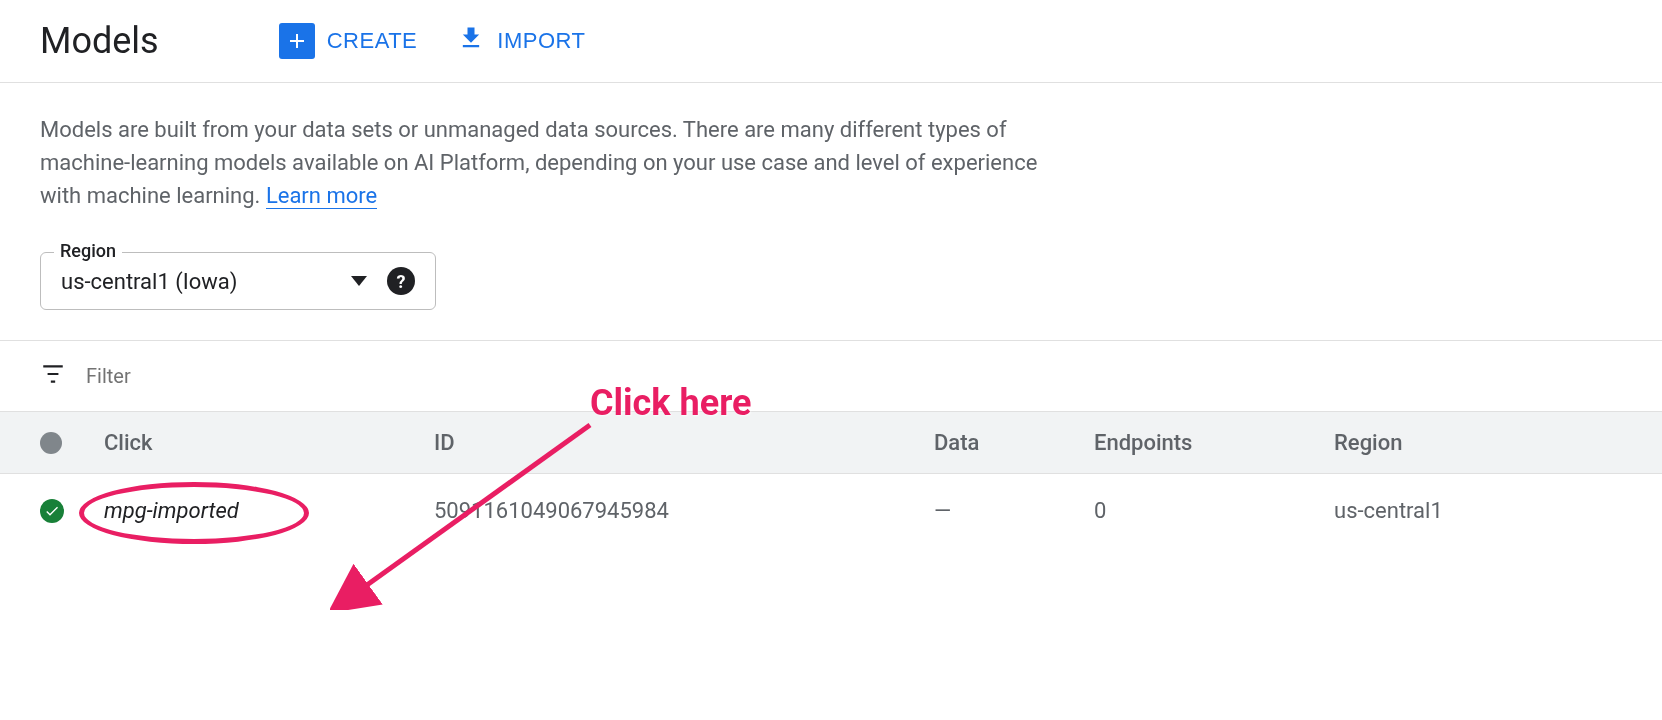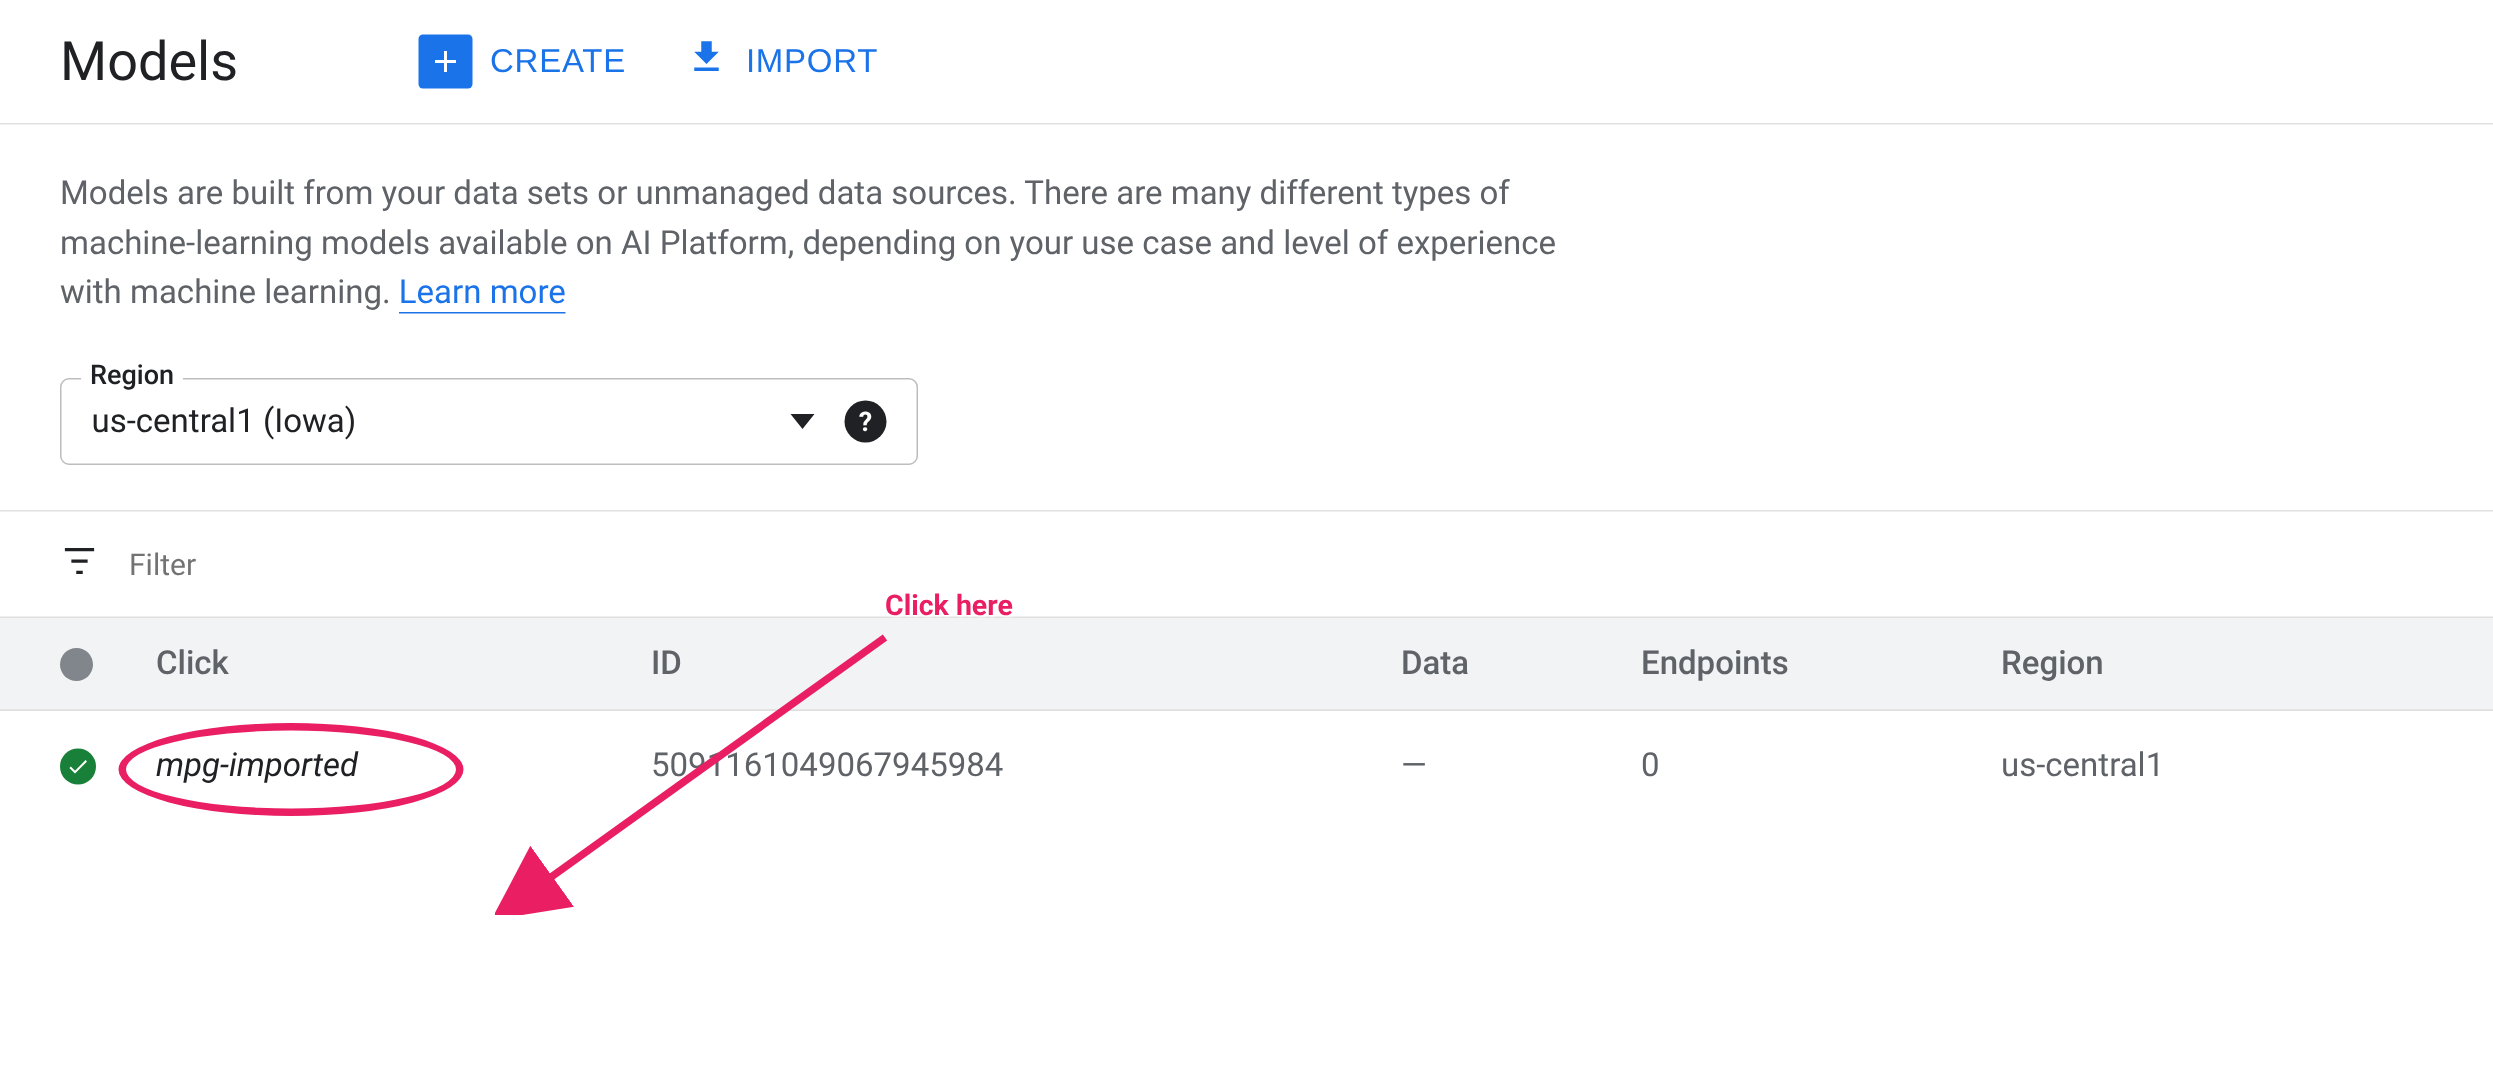"us-central1 (Iowa)" .region-box { width: 572px -> 396px }
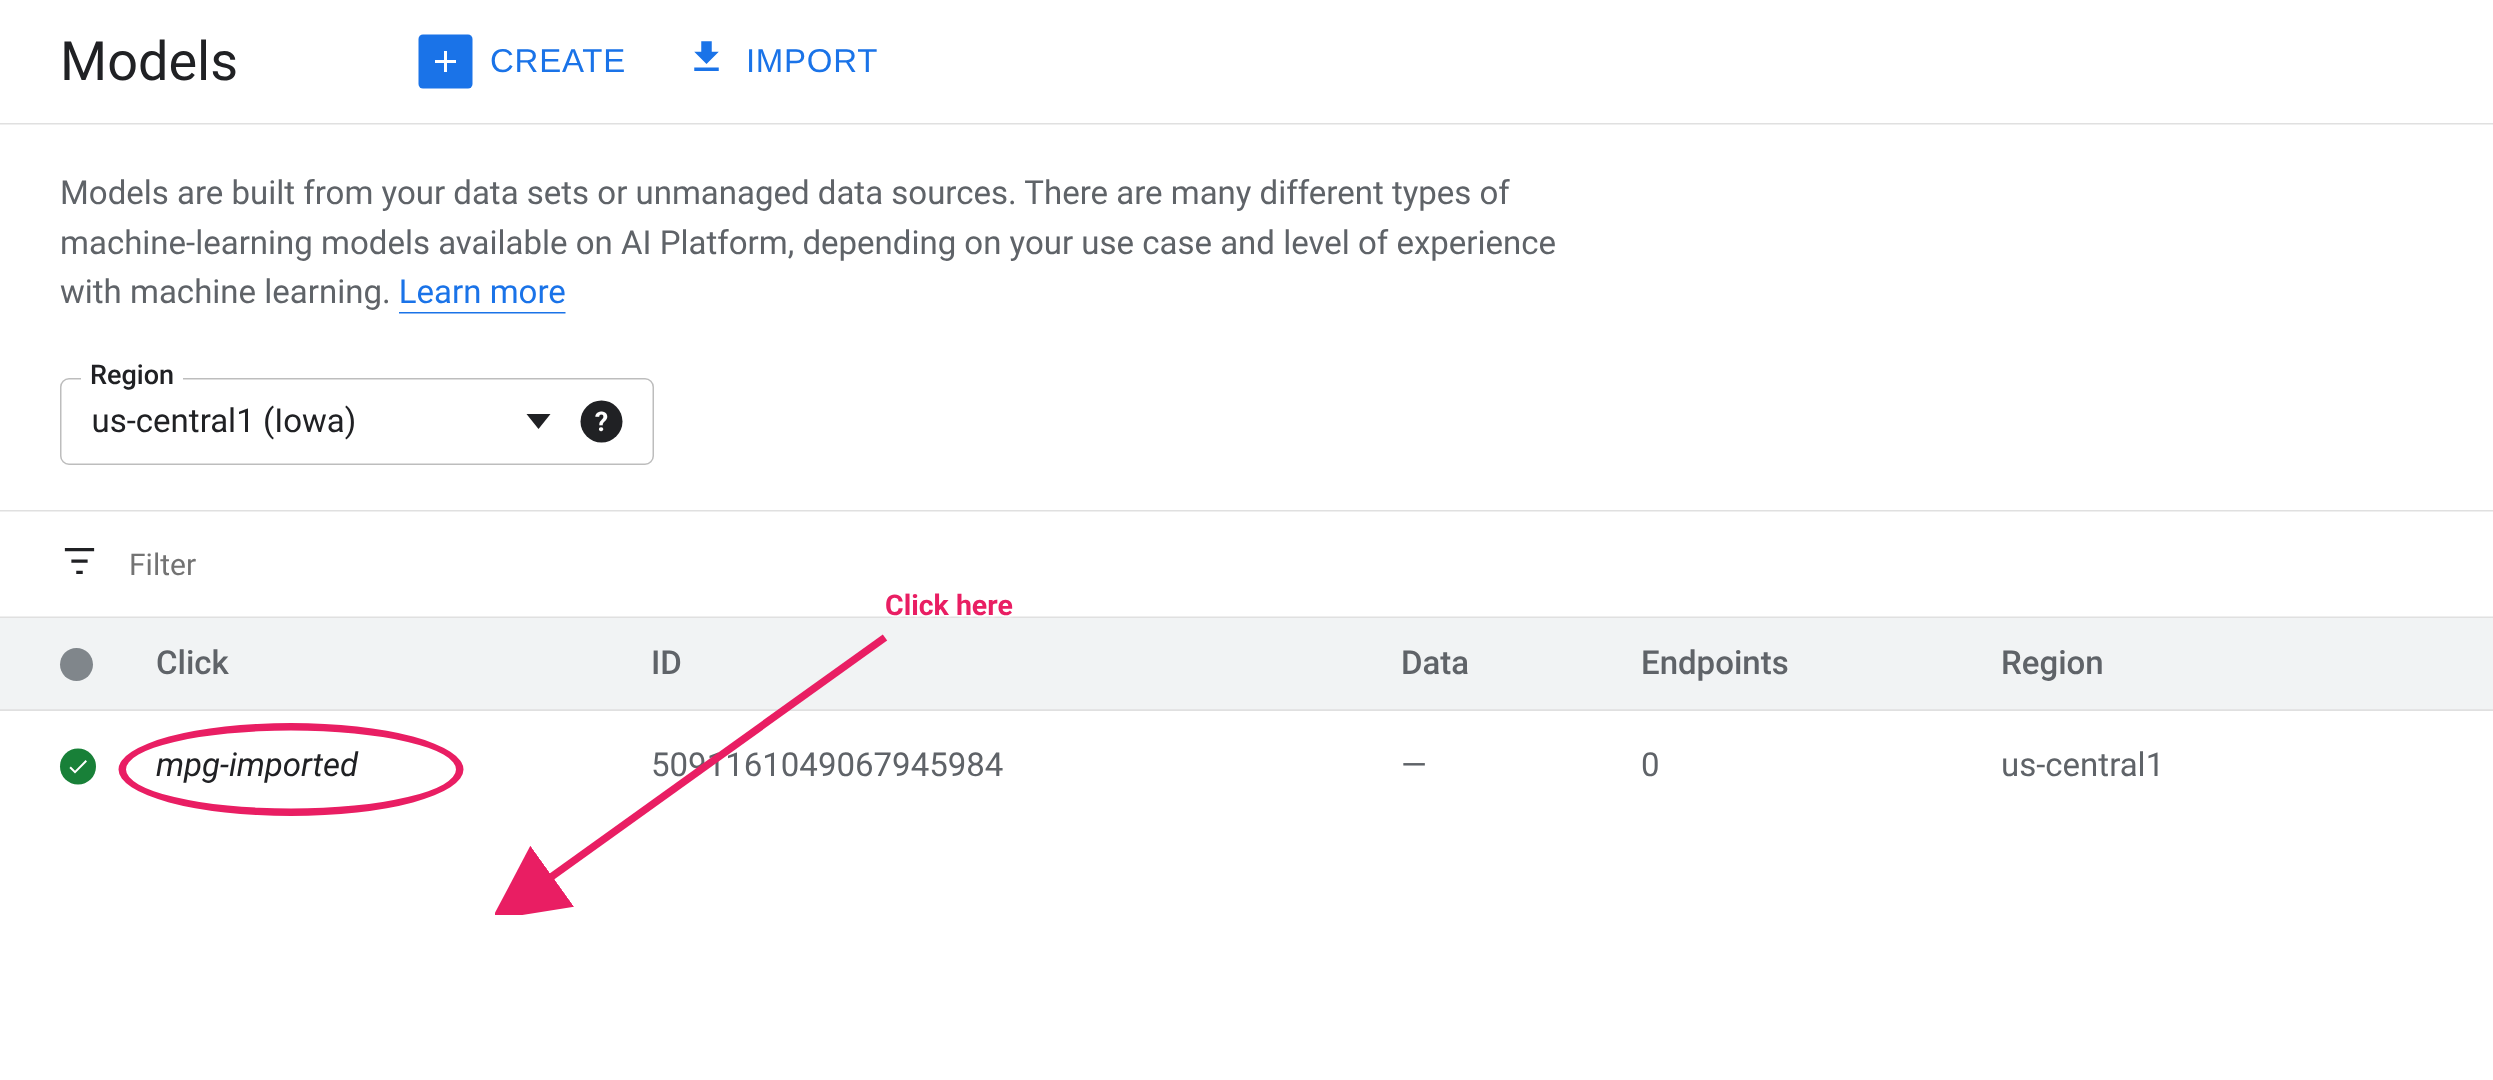"Click here" .annotation-text { font-size: 19px -> 36px; top: 12px -> 2px }
